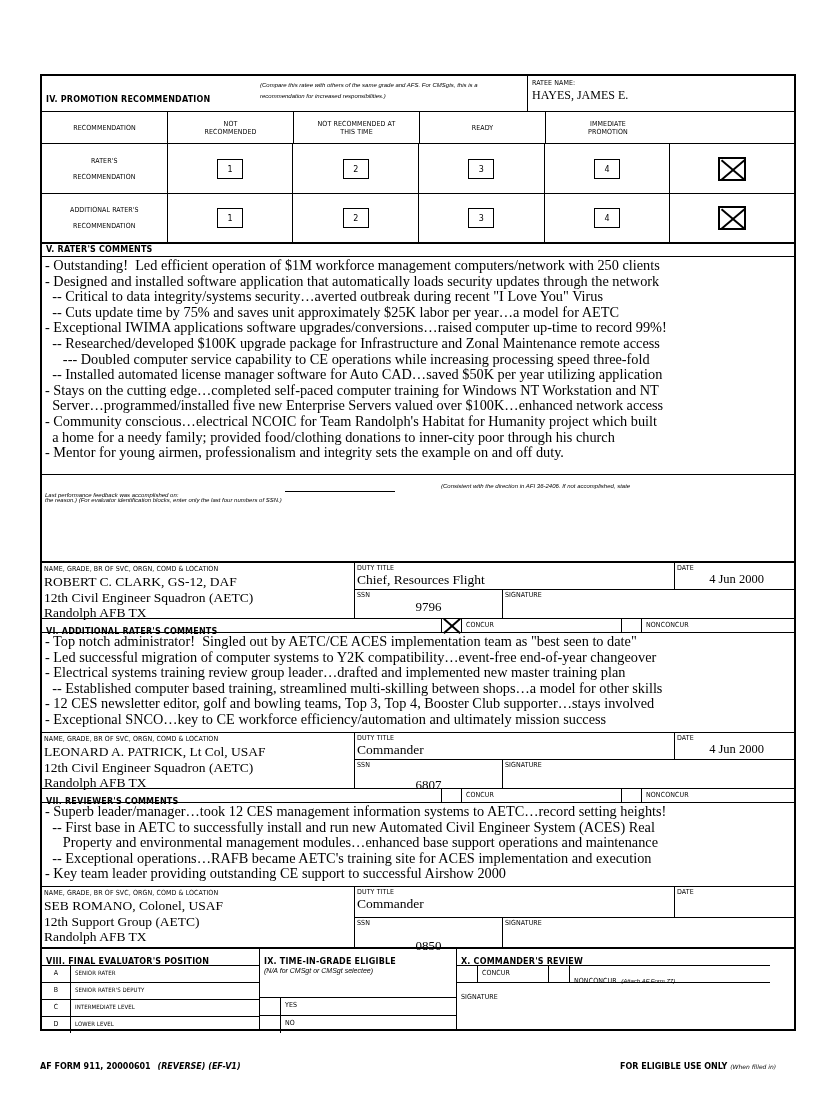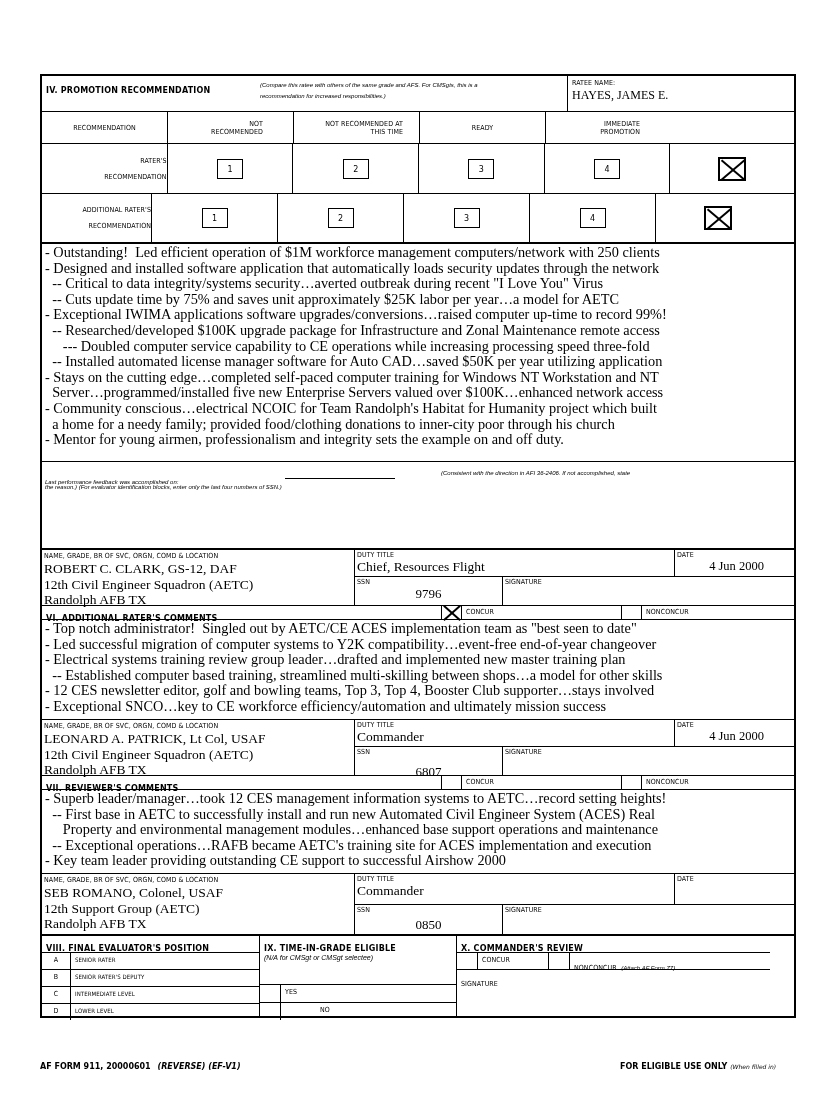"IV. PROMOTION RECOMMENDATION" div.cell { padding: 3px 4px -> 12px 4px; width: 526px -> 486px }
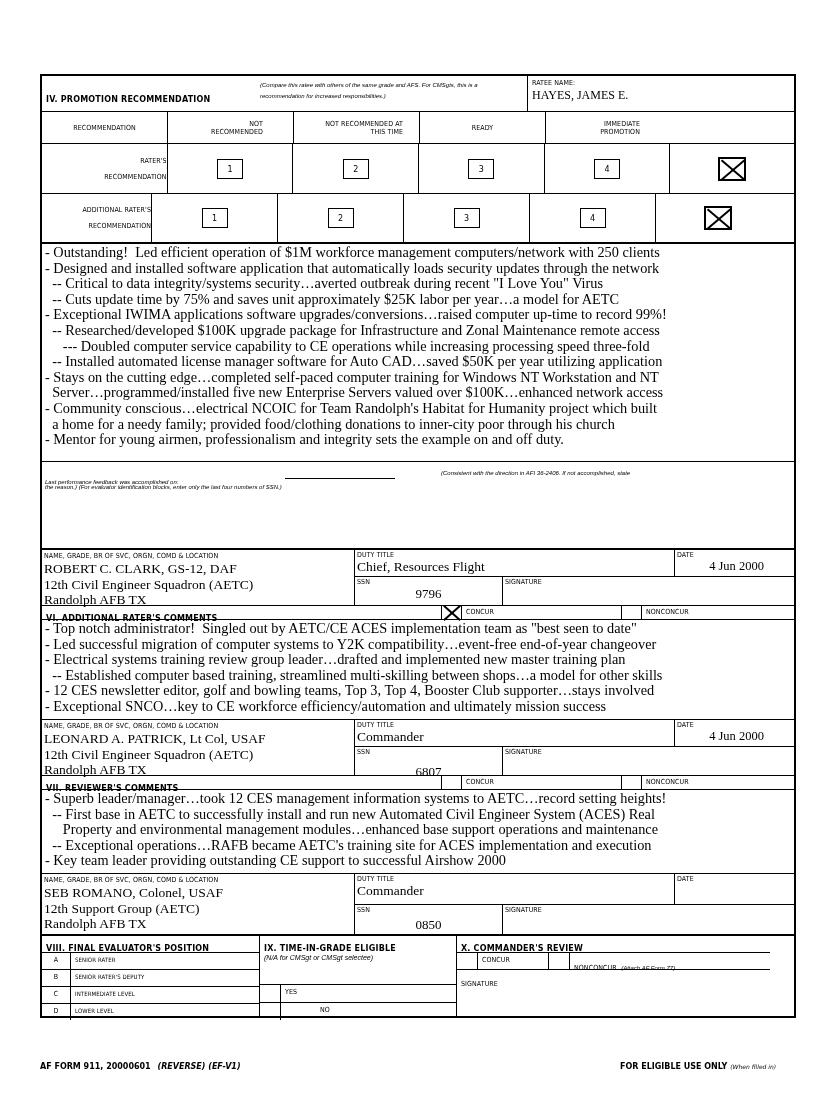"RECOMMENDATION" .center { text-align: right -> center }
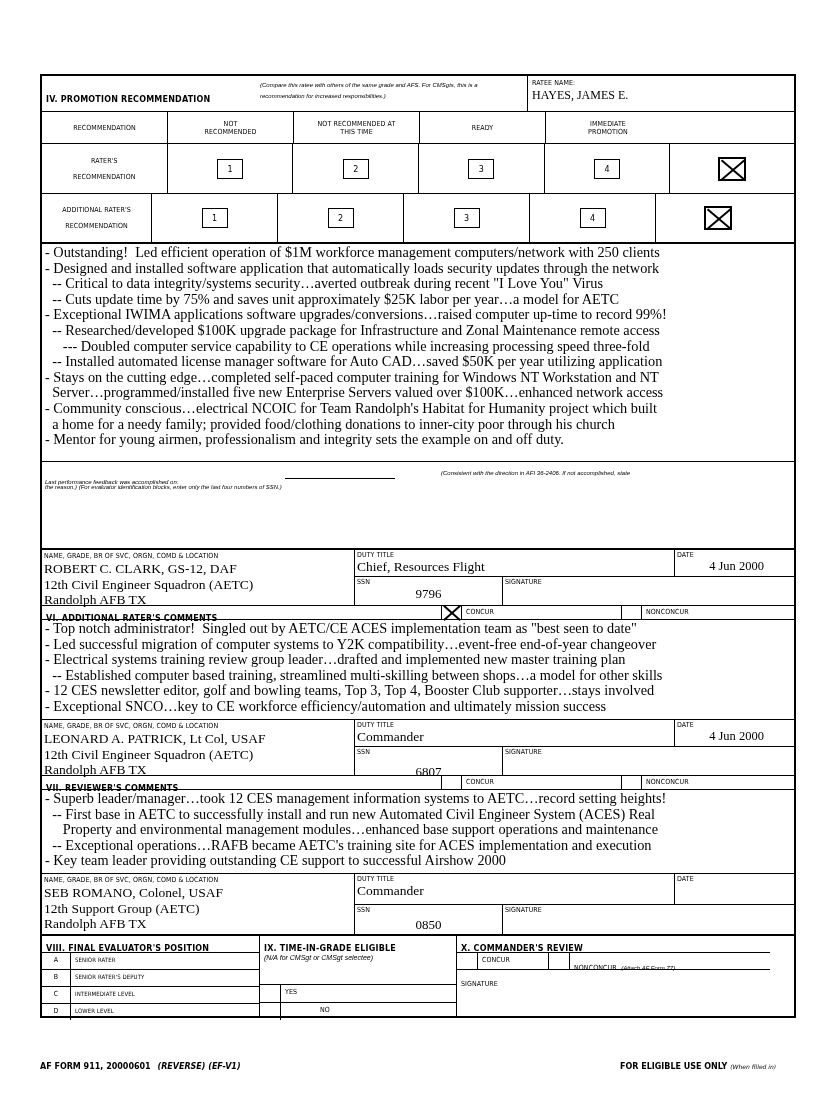"ADDITIONAL RATER'S" div.cell { width: 110px -> 126px }
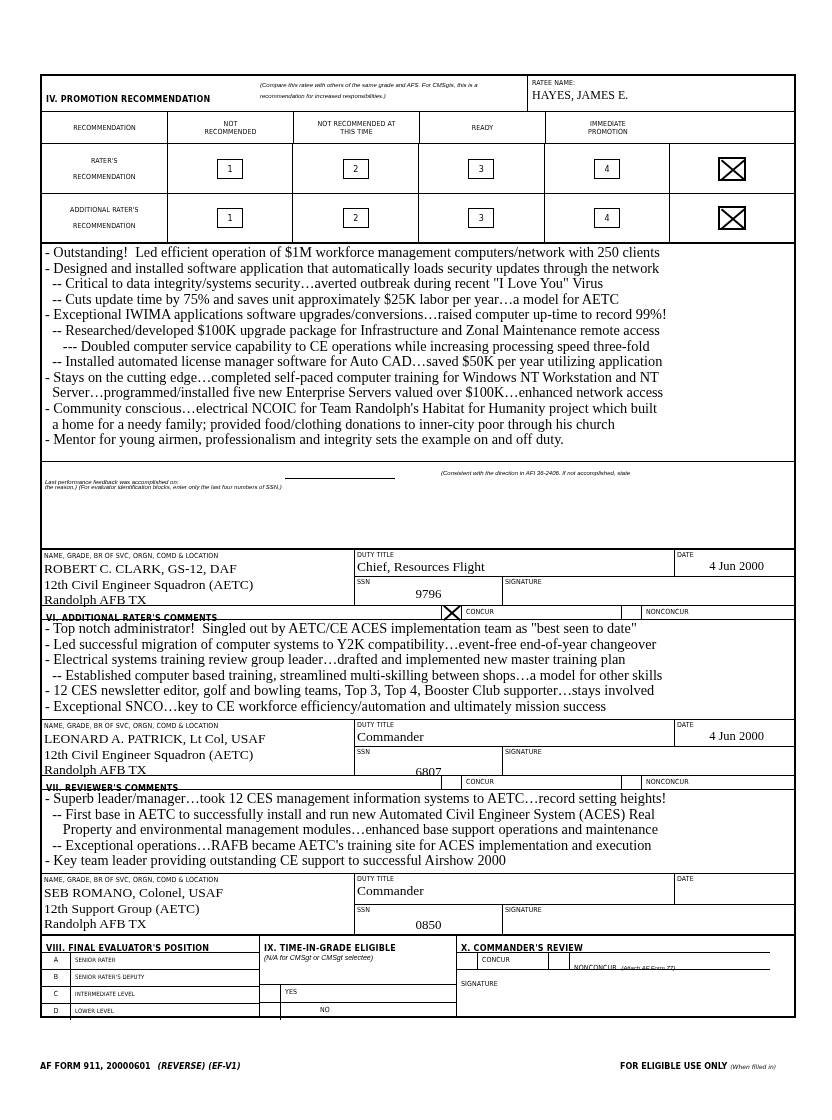"V. RATER'S COMMENTS" div.row { html: none -> <div> <span>V. RATER'S COMMENTS</span> </div> }
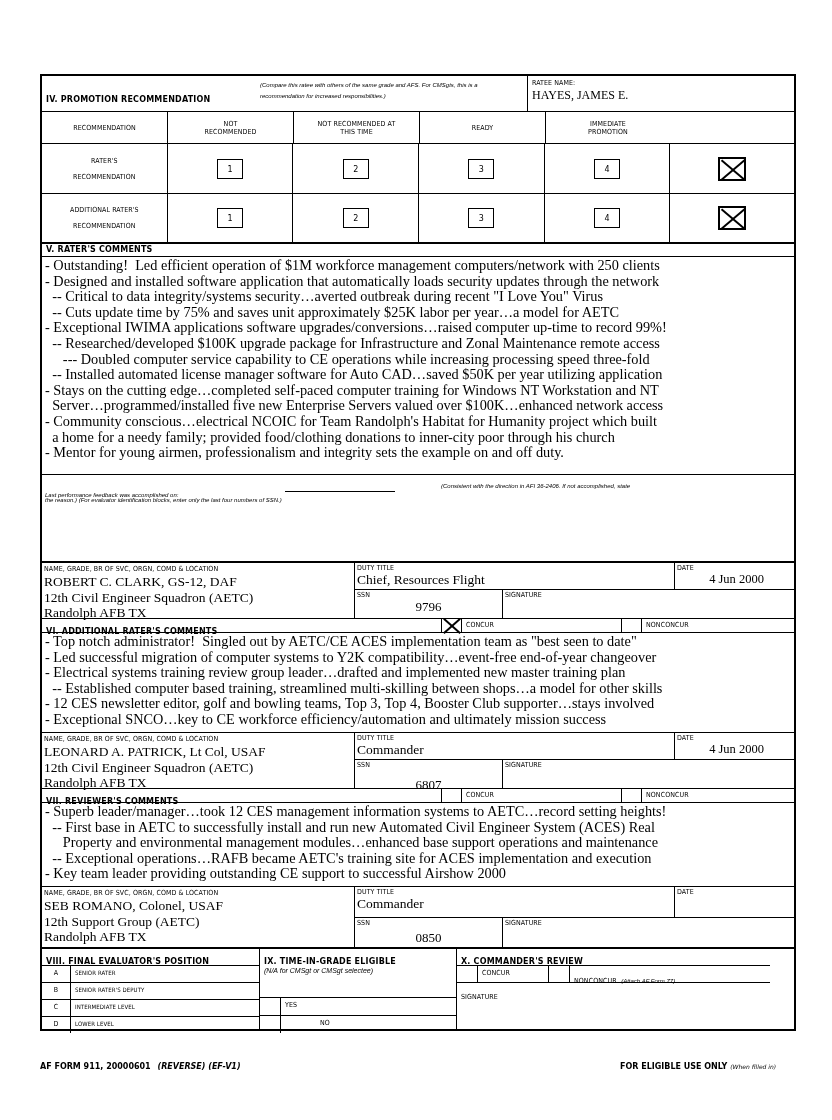"0850" div.serif { margin-top: 3px -> 11px }
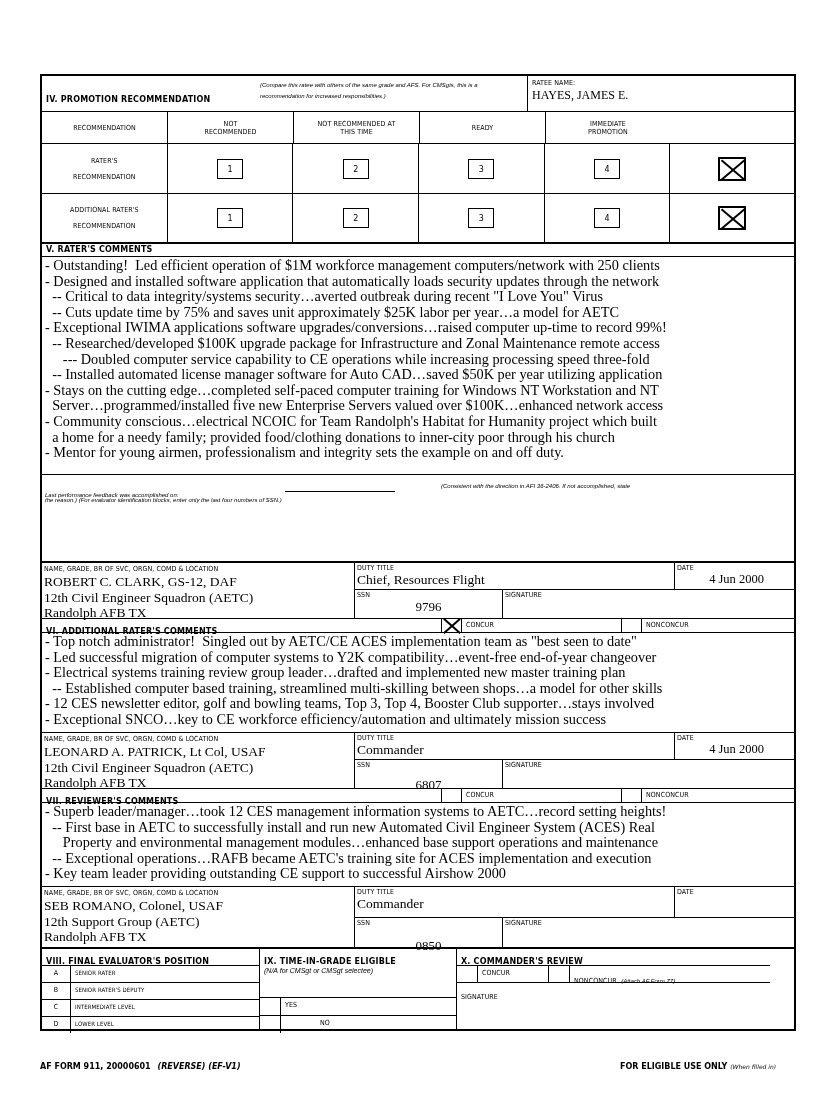"NO" div { gap: 35px -> none }
